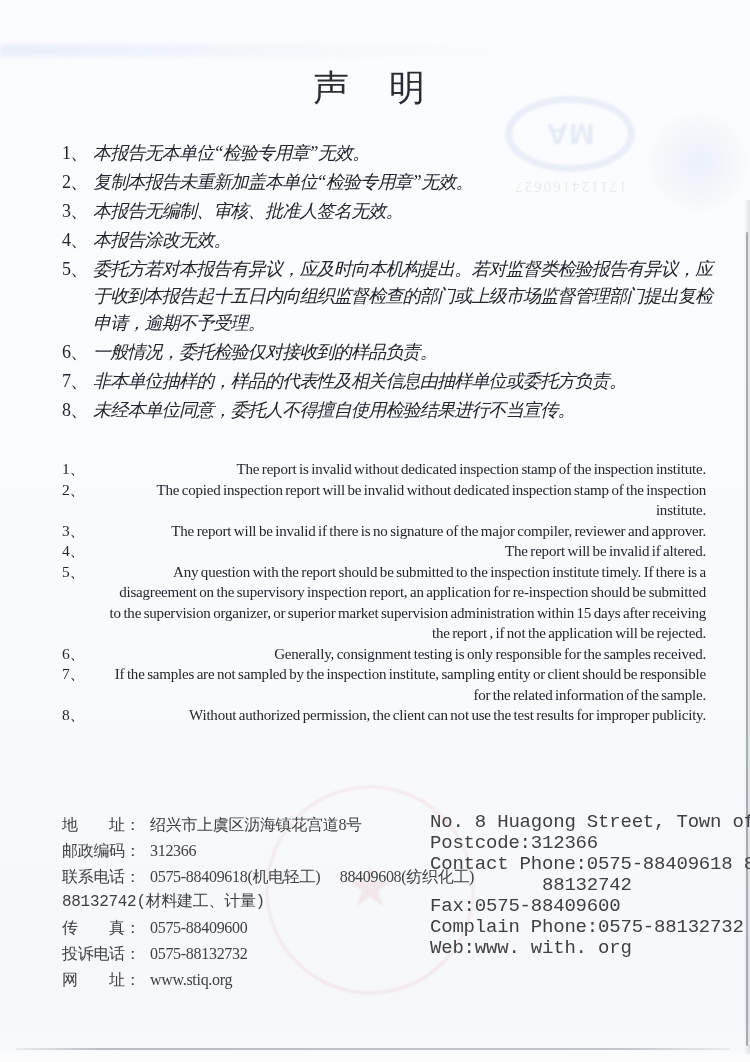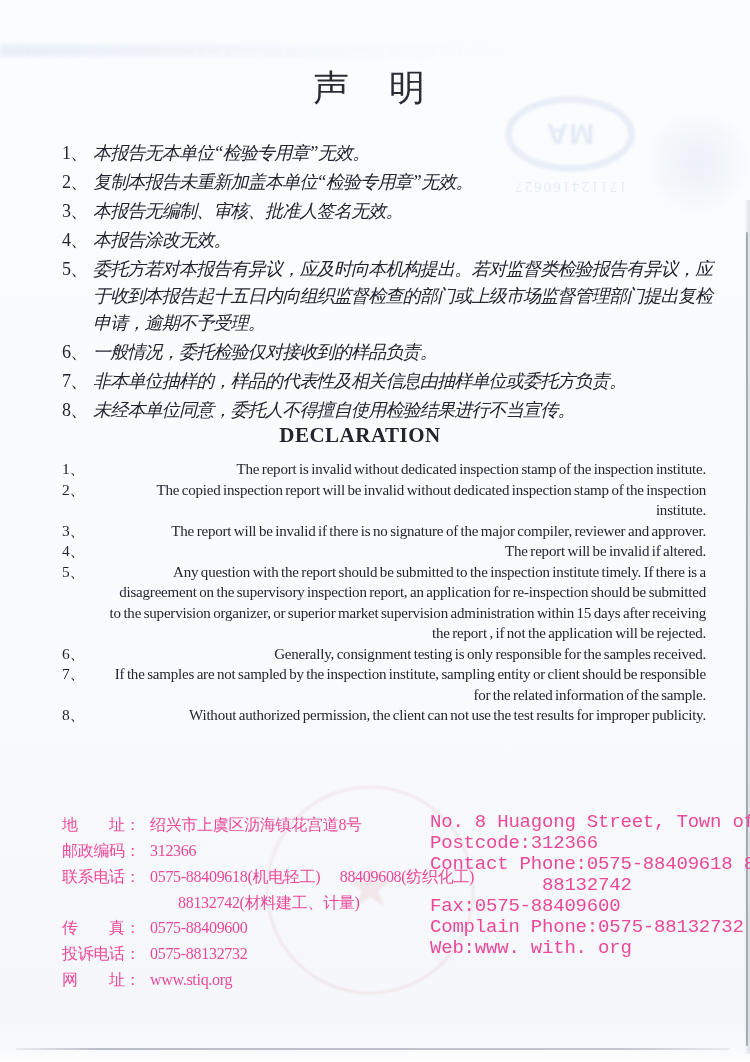"DECLARATION" div.decl-heading { html: <div>DECLARATION</div> -> none }
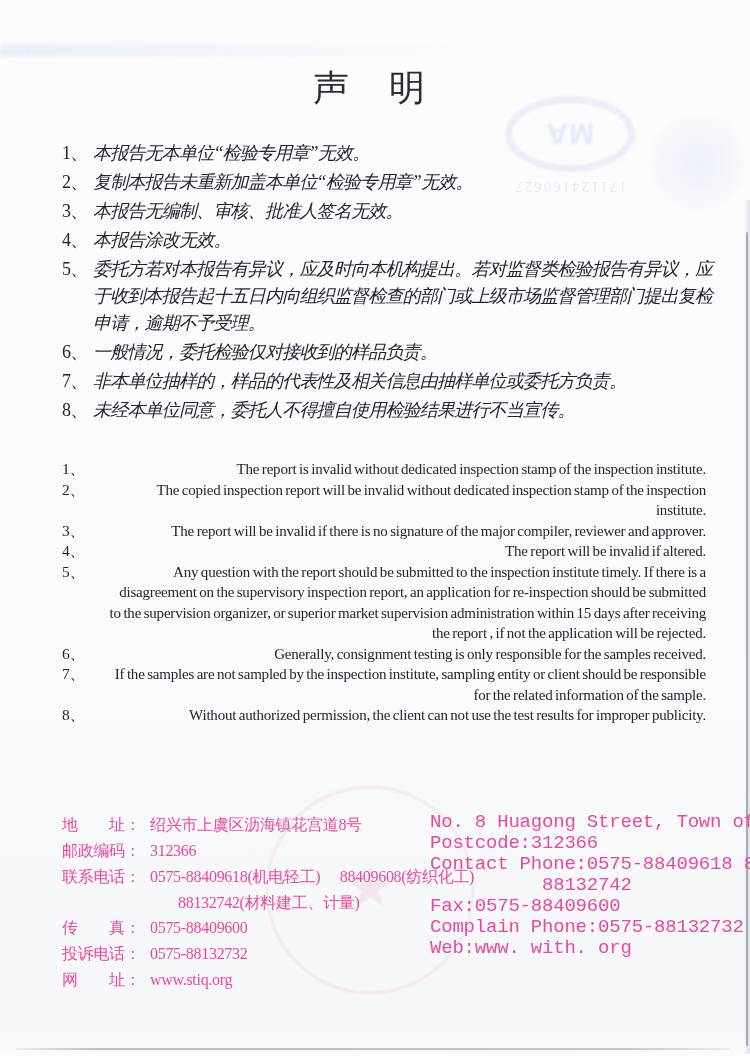"地 址：" .contact { color: #ec4899 -> #404040 }
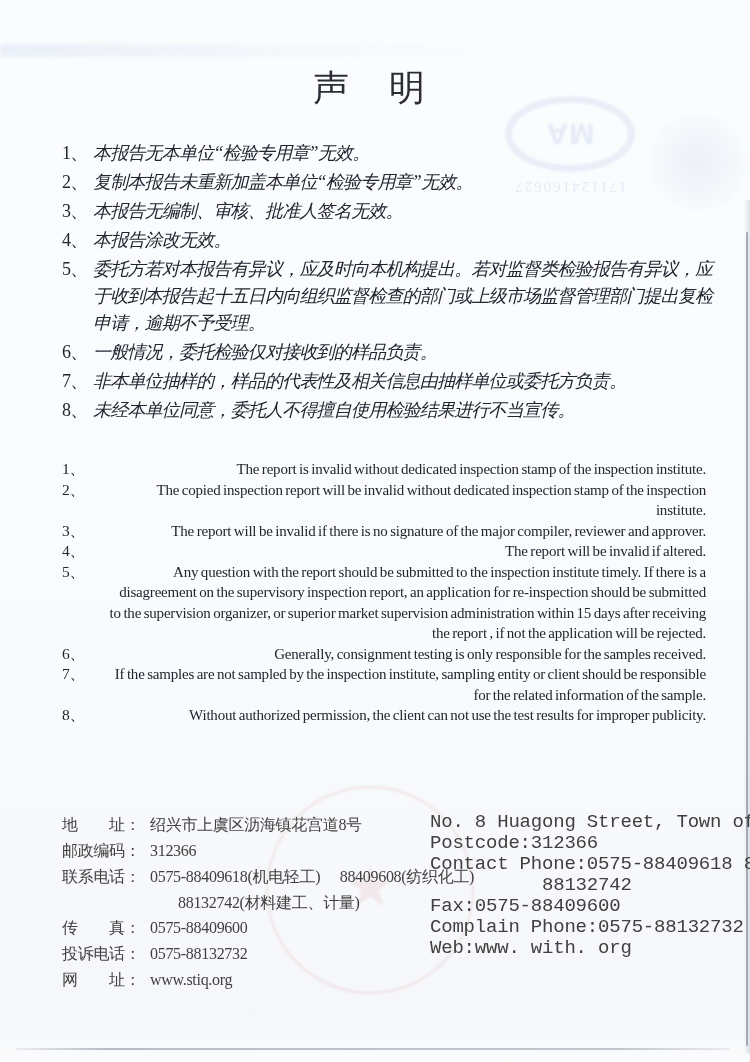"88132742(材料建工、计量)" .contact-cn .val2 { font-family: none -> Liberation Mono, monospace; margin-left: 116px -> none }
